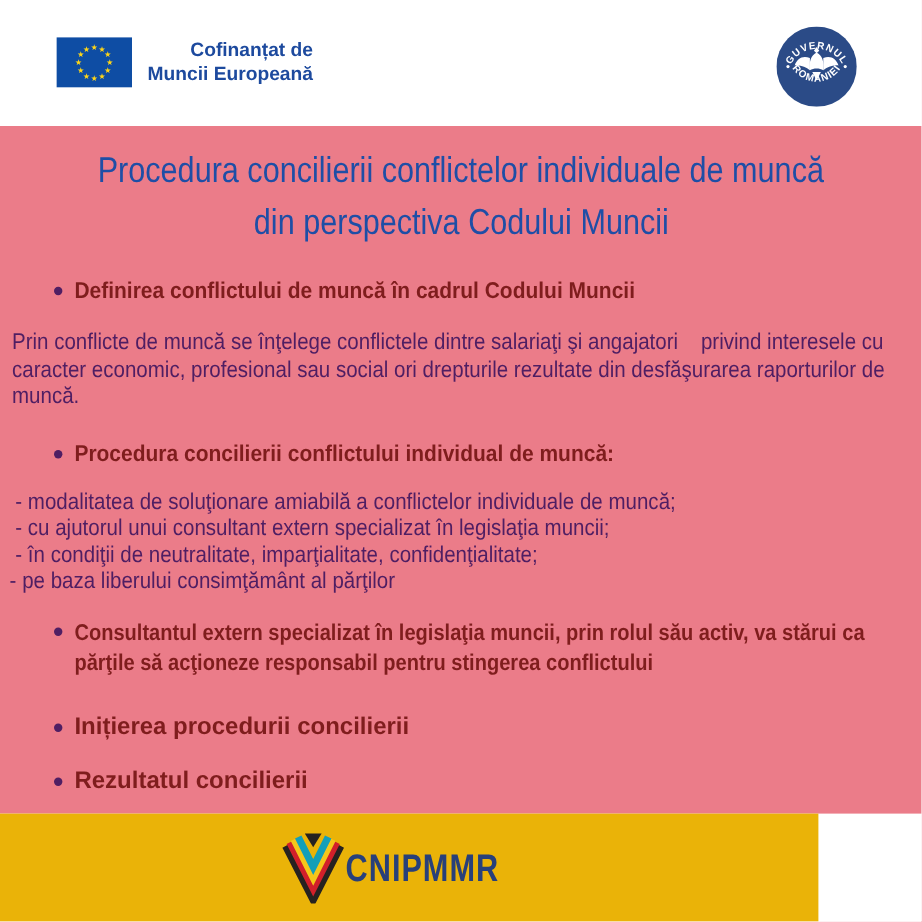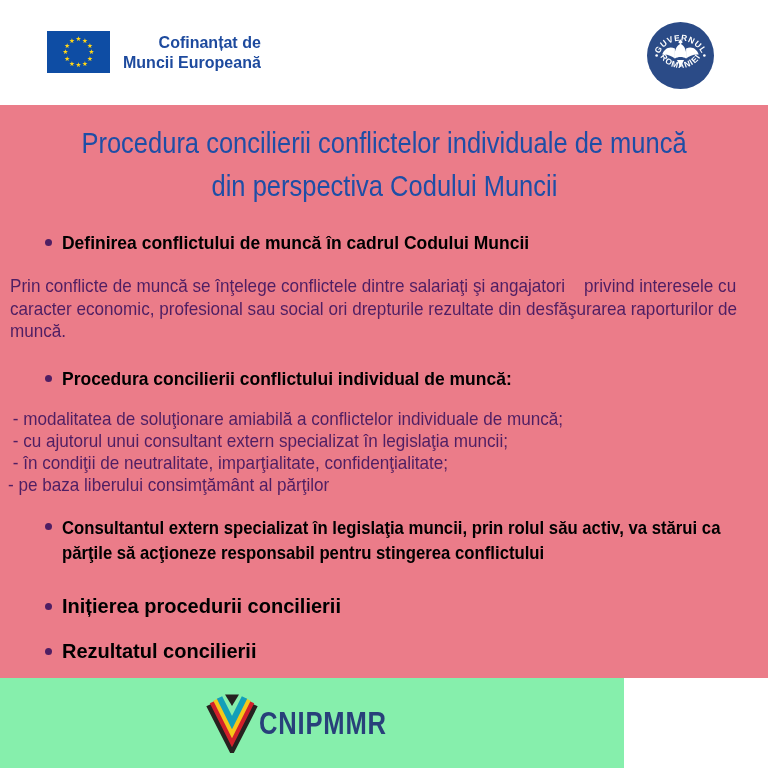"Definirea conflictului de muncă în" .bullet { color: #000000 -> #7f1d1d }
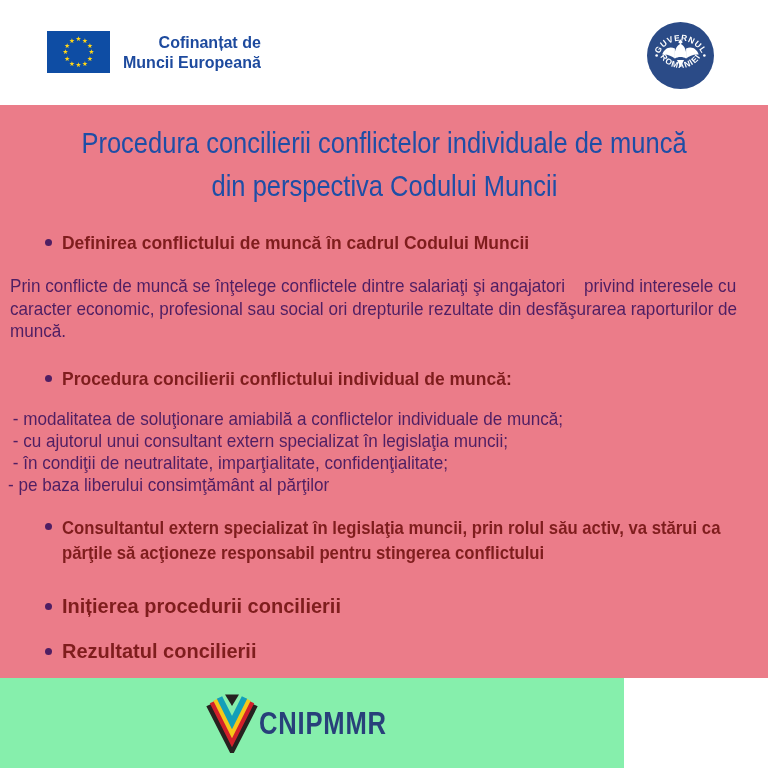"CNIPMMR" .footer { background: #86efac -> #eab308; width: 624px -> 682px }
